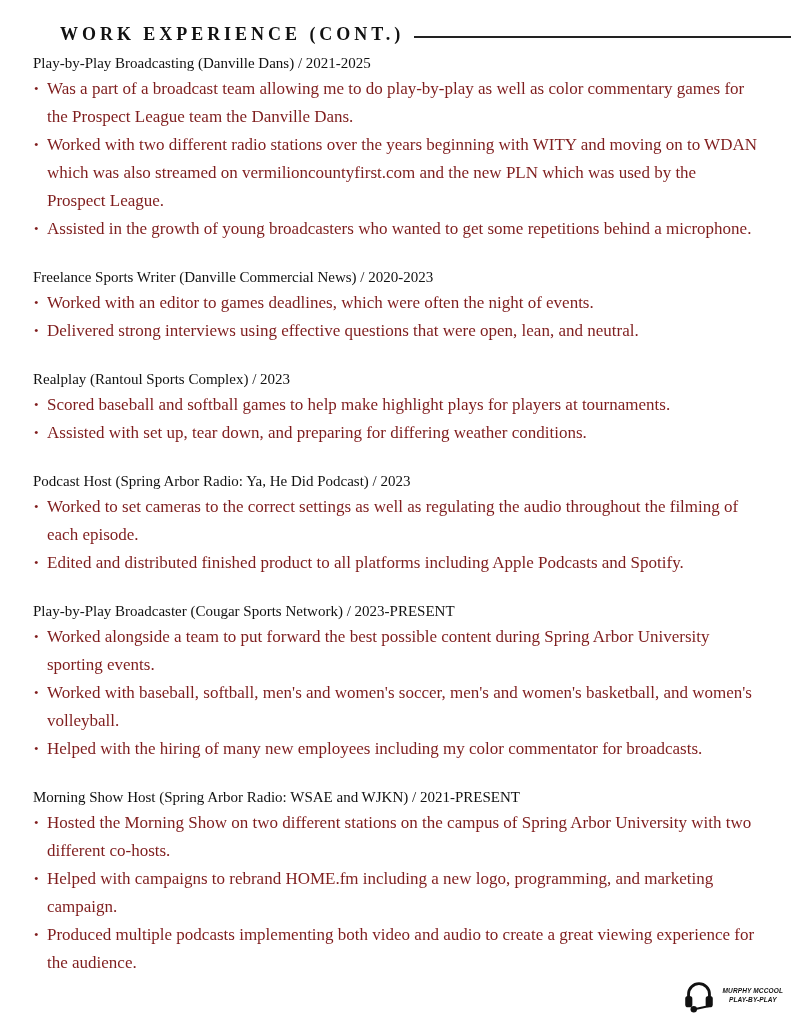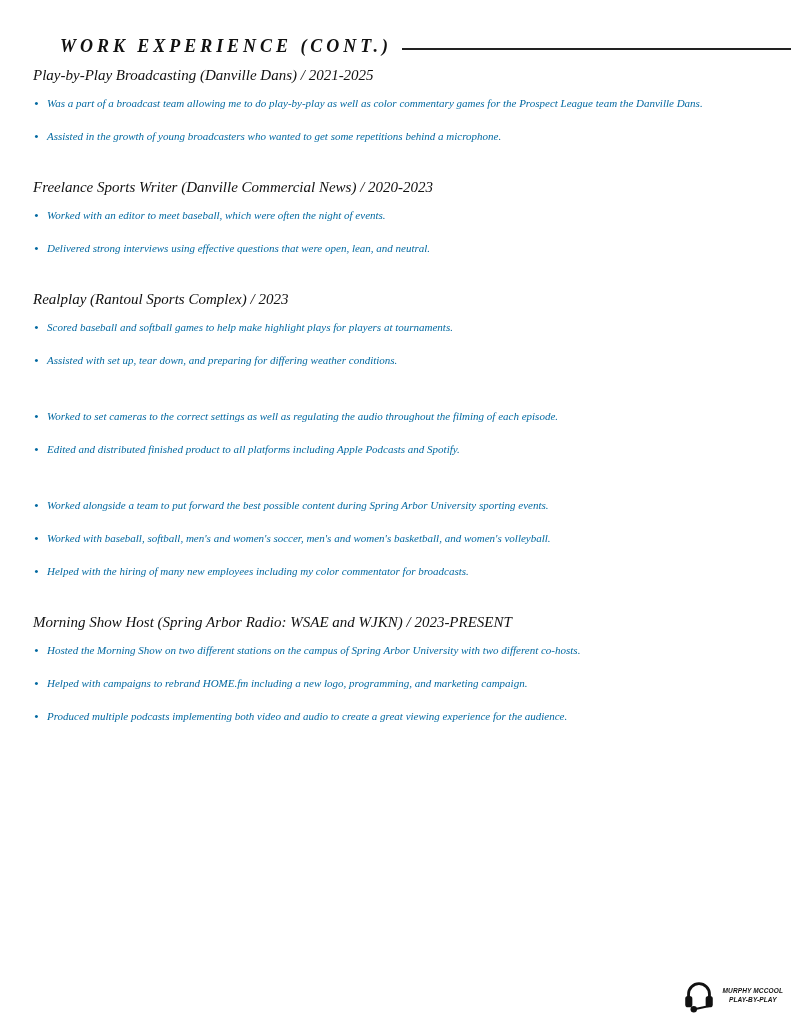"WORK EXPERIENCE (CONT.)" .content { font-style: italic -> none; top: 36px -> 24px }
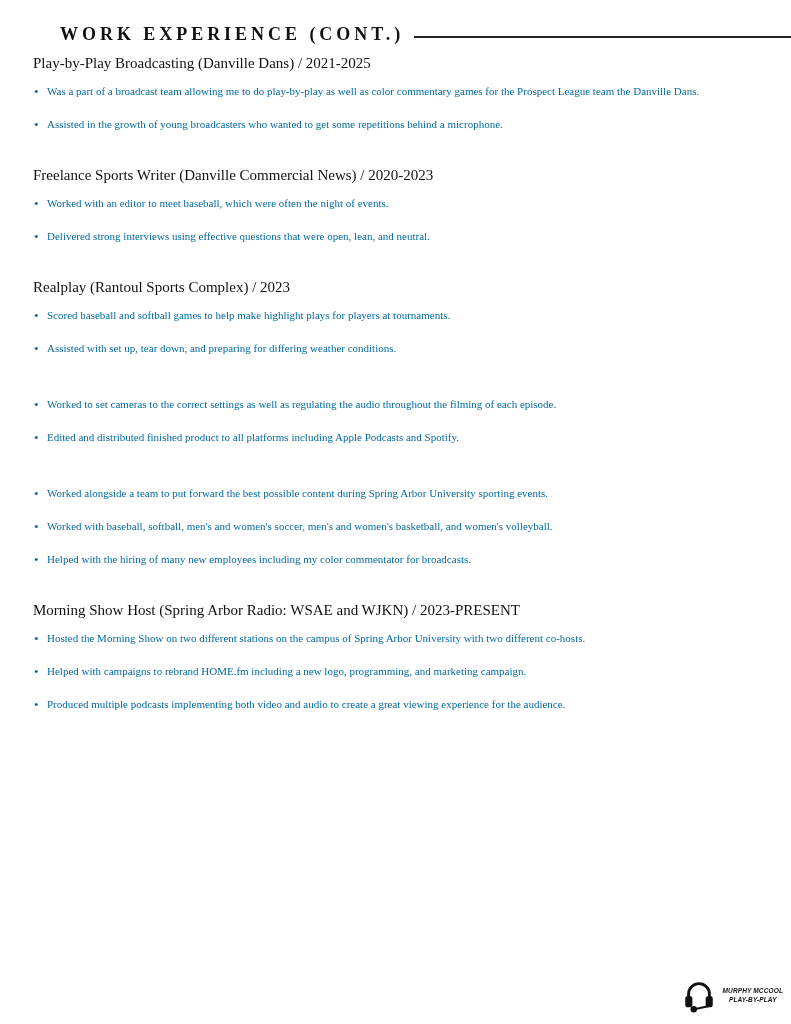"Was a part of a" .job li { color: #0369a1 -> #7f1d1d; font-size: 11px -> 17px; line-height: 33px -> 28px }
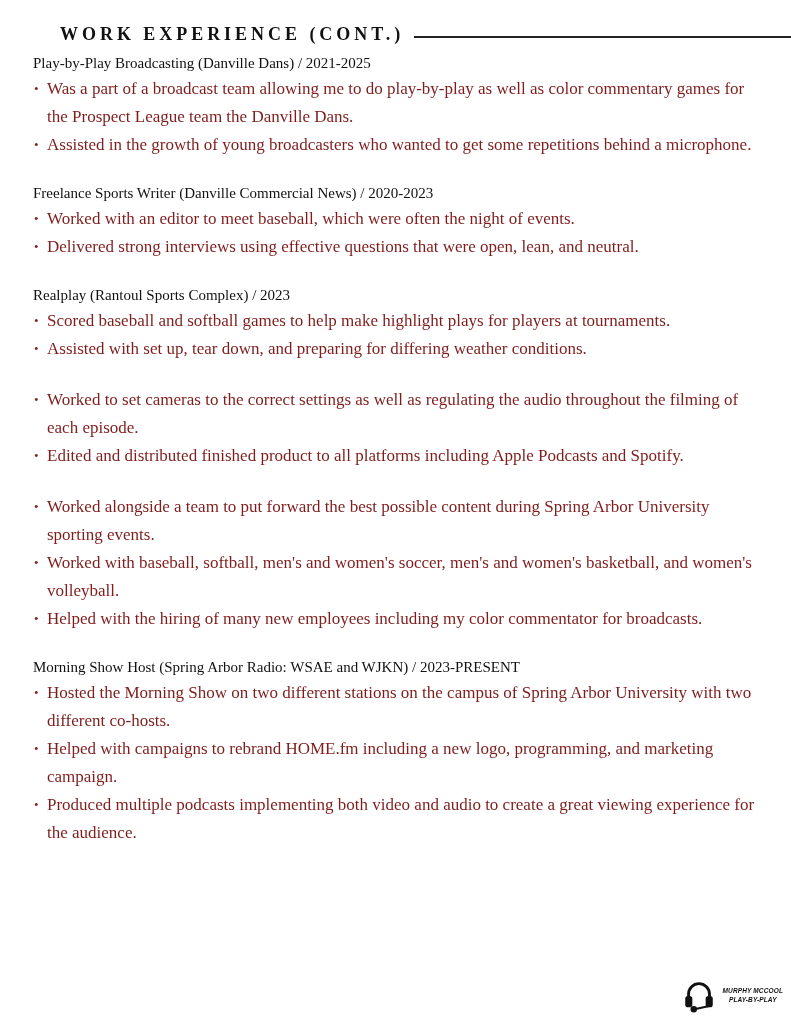"Worked with two different radio" li { html: none -> <li>Worked with two different radio stations over the years beginning with WITY and moving on to WDAN which was also streamed on vermilioncountyfirst.com and the new PLN which was used by the Prospect League.</li> }
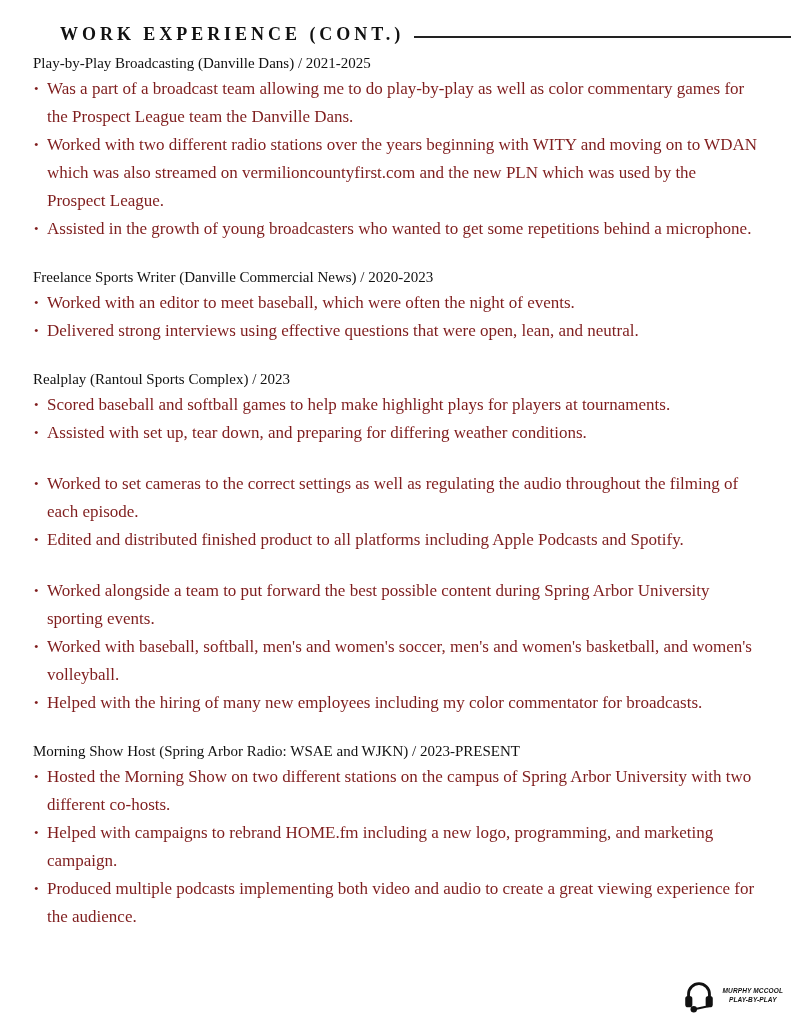"Worked with an editor to" li { text: meet baseball -> games deadlines }
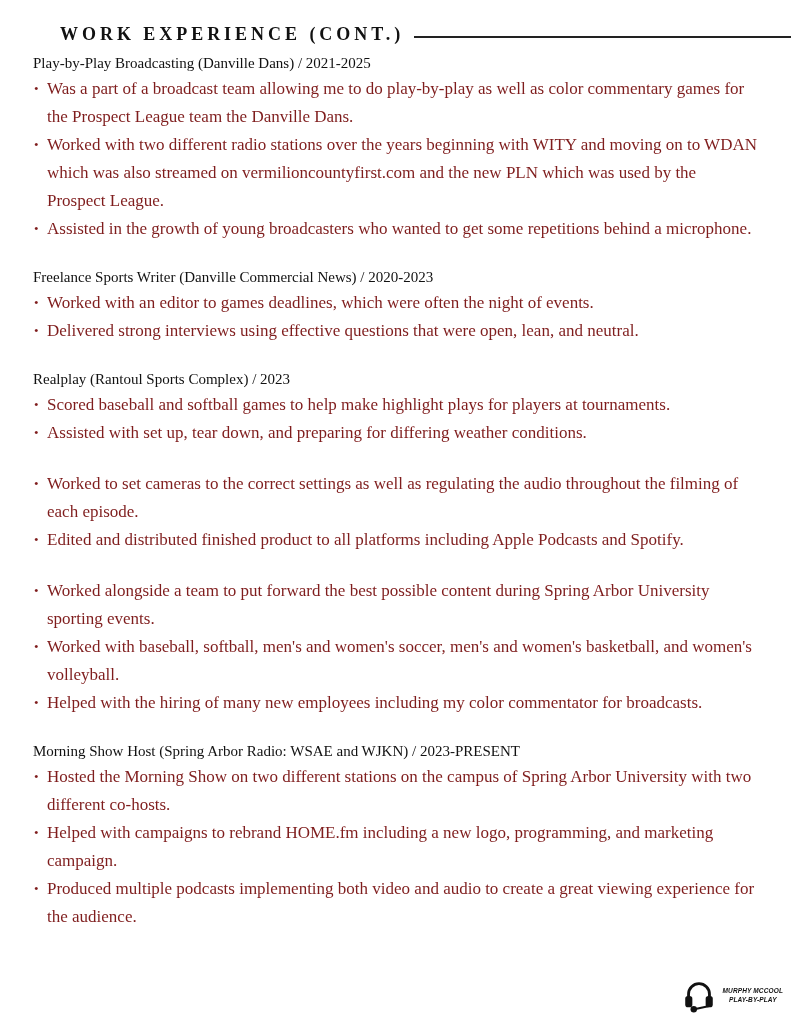"Podcast Host (Spring Arbor Radio:" h2.job-title { html: none -> <h2>Podcast Host (Spring Arbor Radio: Ya, He Did Podcast) / 2023</h2> }
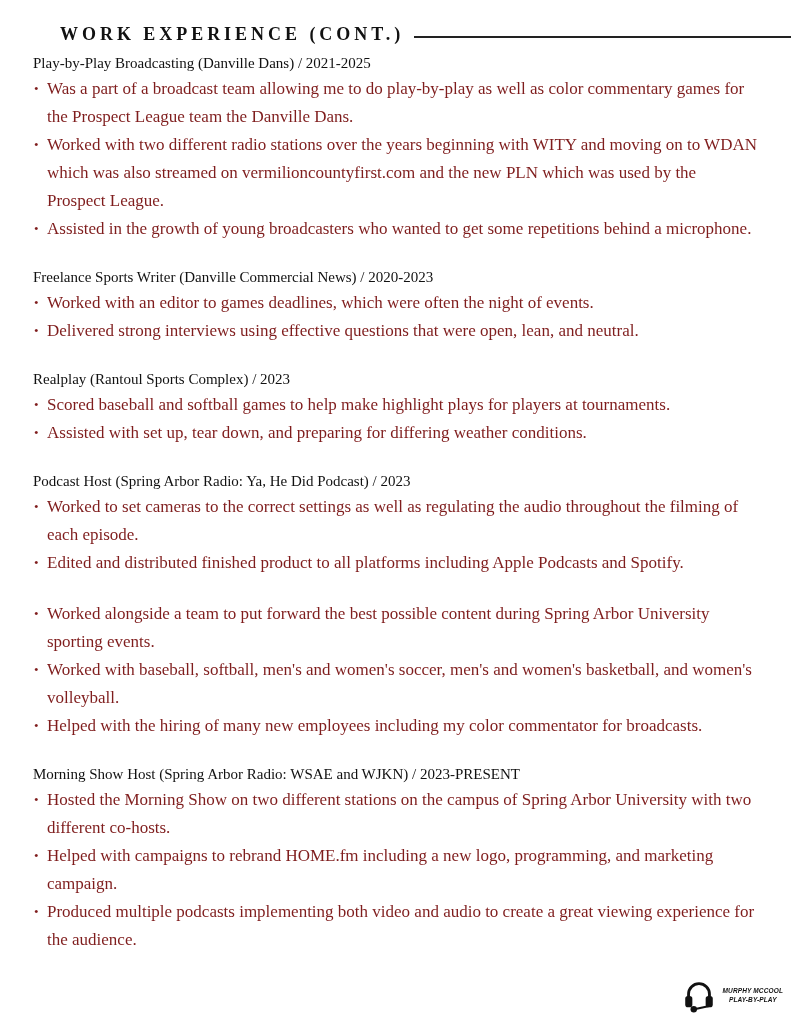"Play-by-Play Broadcaster (Cougar Sports" h2.job-title { html: none -> <h2>Play-by-Play Broadcaster (Cougar Sports Network) / 2023-PRESENT</h2> }
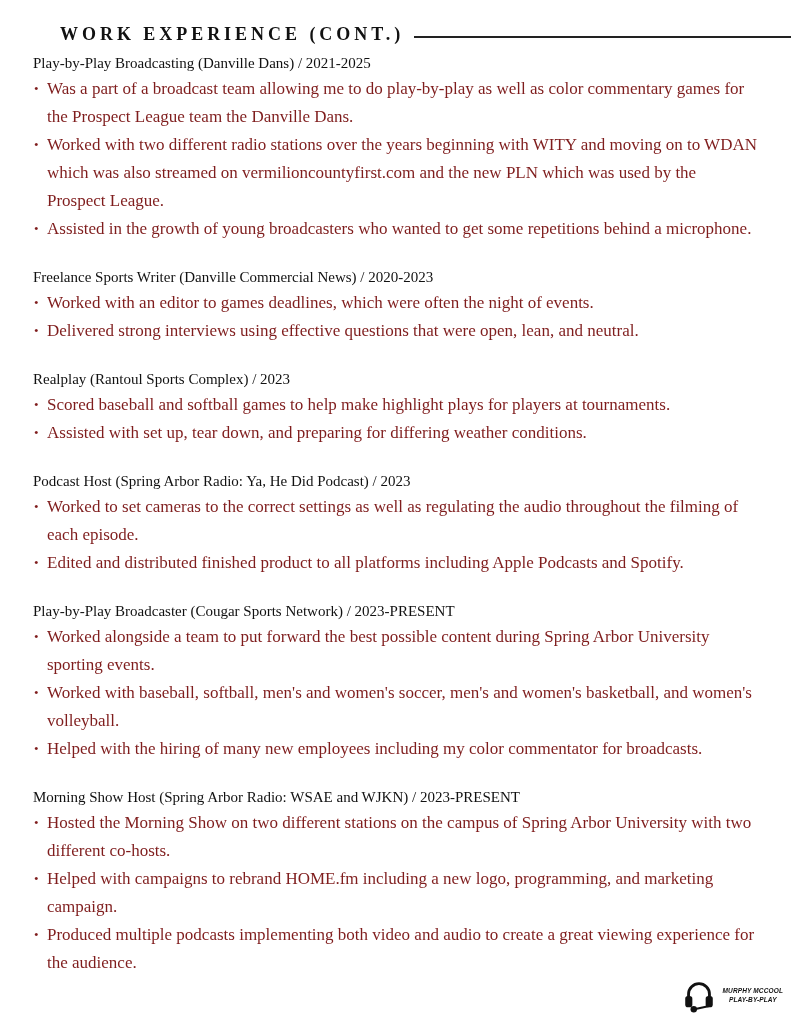"Morning Show Host (Spring Arbor" h2.job-title { text: 2023-PRESENT -> 2021-PRESENT }
